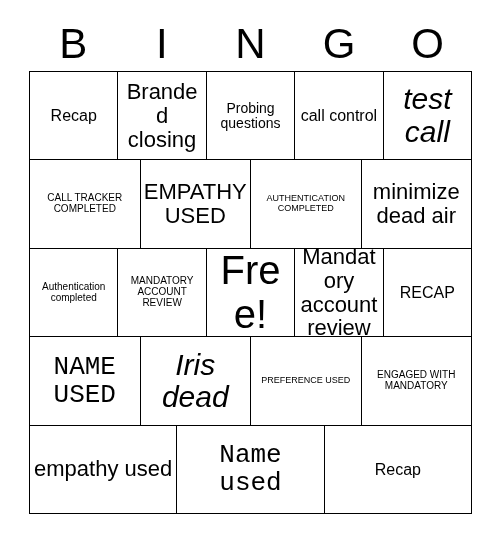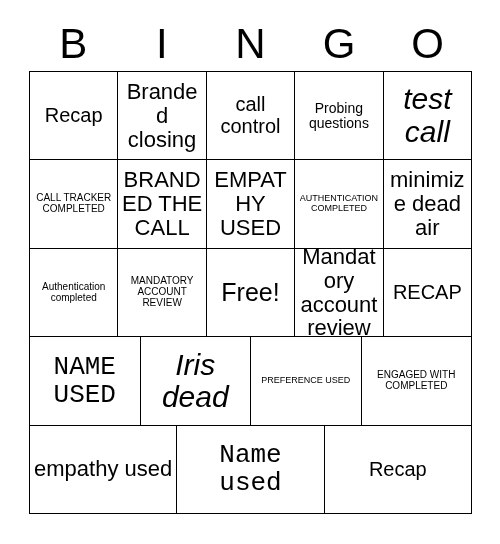"Recap" .fs-lg .cell-text { font-size: 20px -> 16px }
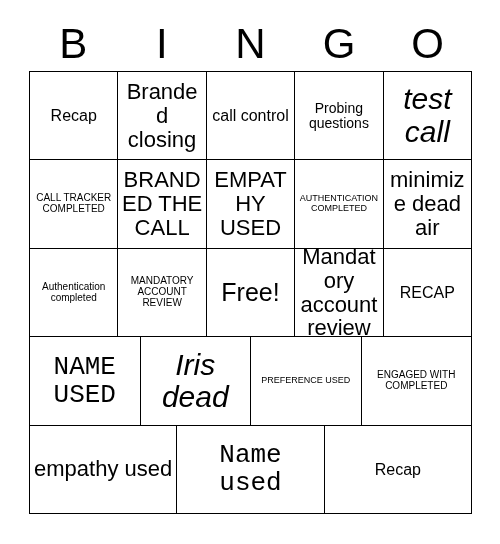"call control" div.bingo-cell { order: before "Probing questions" -> after "Probing questions" }
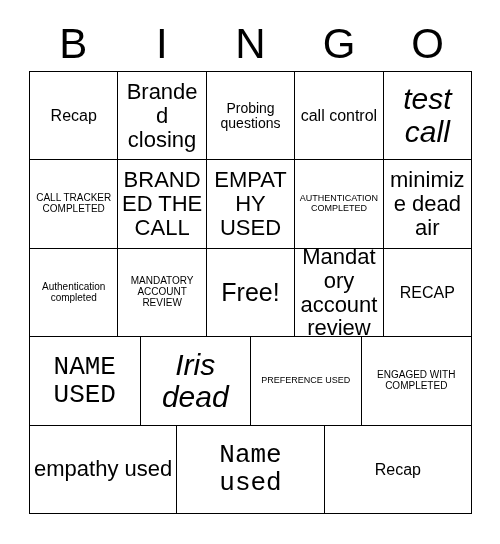"BRANDED THE CALL" div.bingo-cell { html: <div> <span>BRANDED THE CALL</span> </div> -> none }
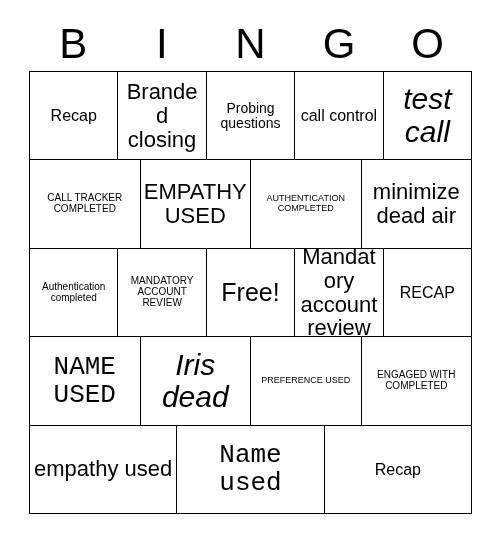"Free!" .free-cell .cell-text { font-size: 25px -> 40px }
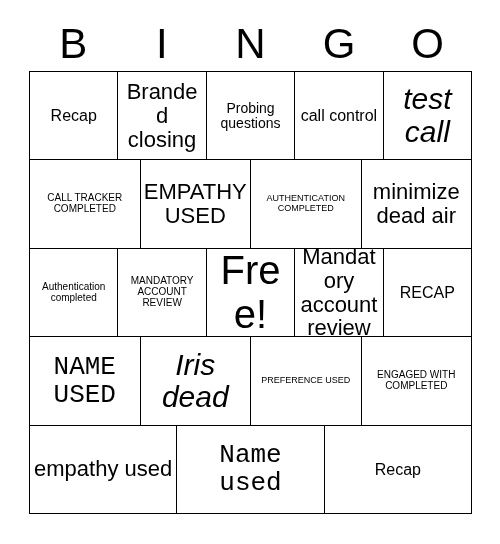"ENGAGED WITH COMPLETED" span.cell-text { text: COMPLETED -> MANDATORY }
